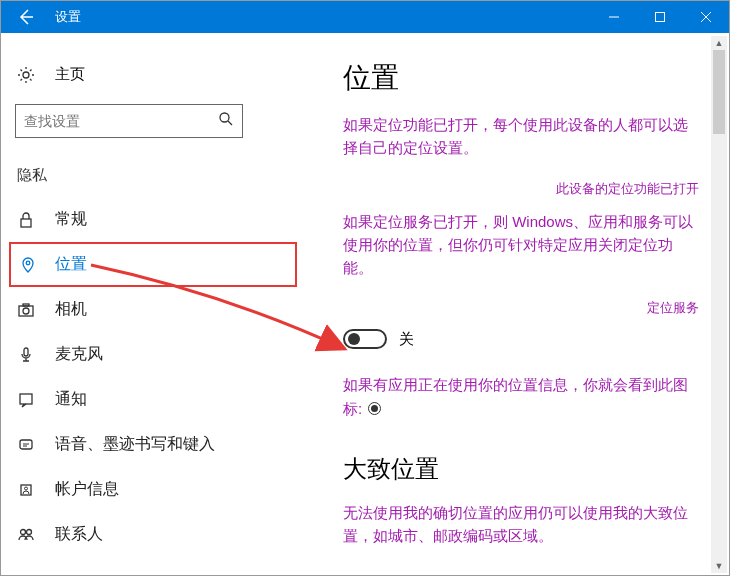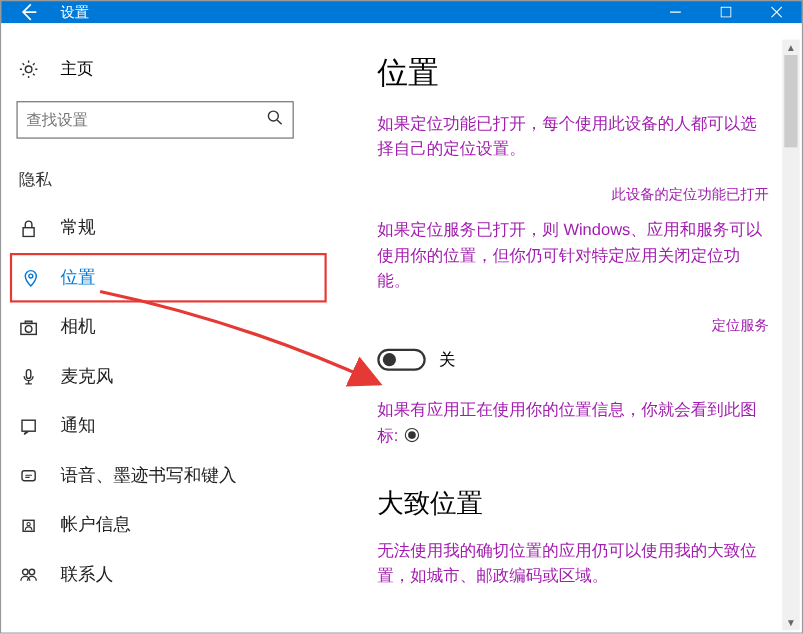"设置" .titlebar { height: 20px -> 32px }
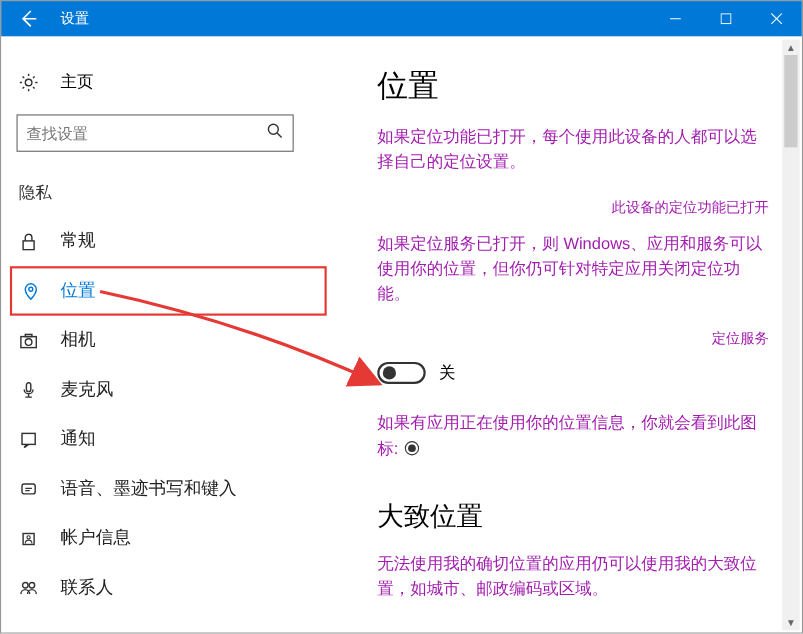"查找设置" .search-box { width: 252px -> 228px }
